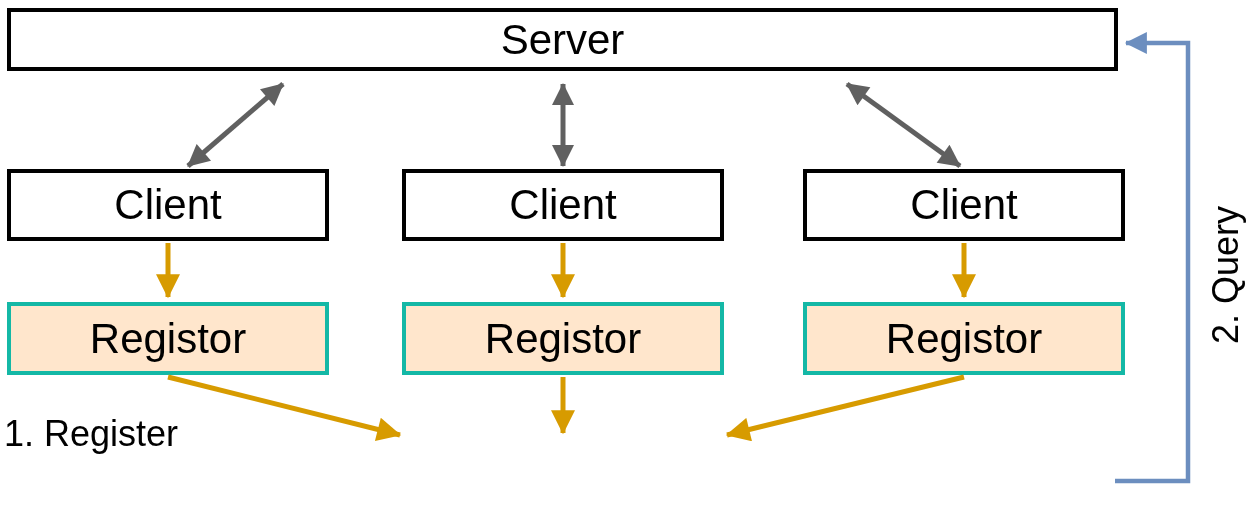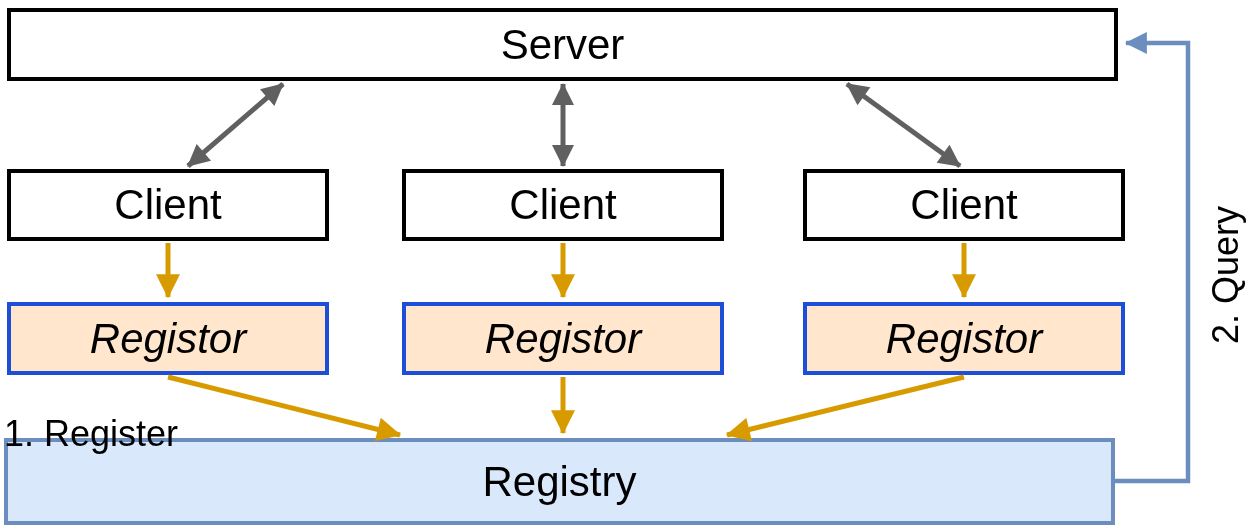"Server" .server { height: 73px -> 63px }
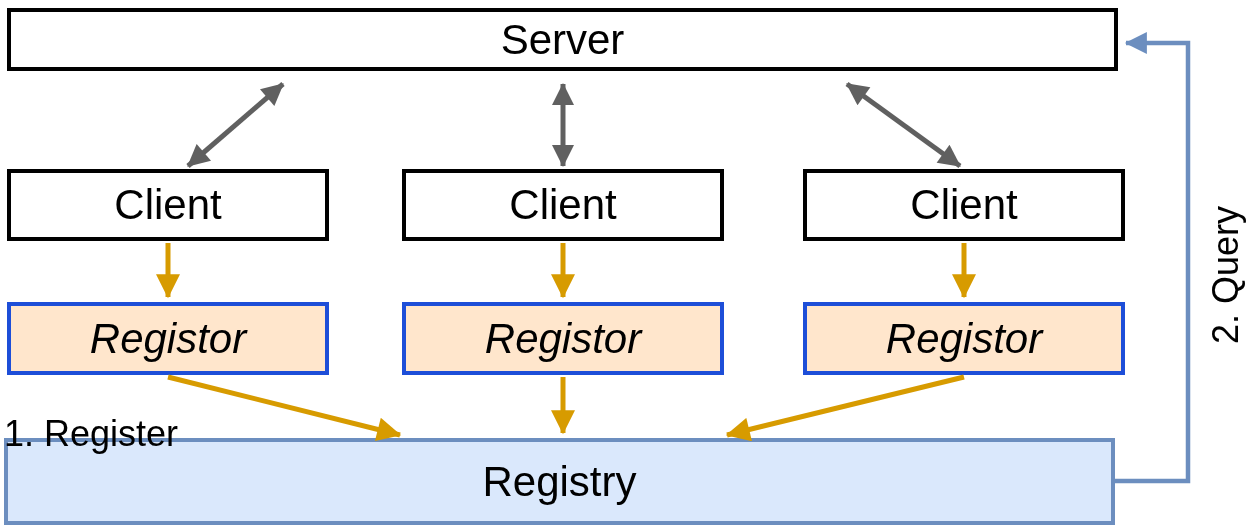"Registor" .registor { border: 4px solid #1d4ed8 -> 4px solid #14b8a6; font-style: italic -> none }
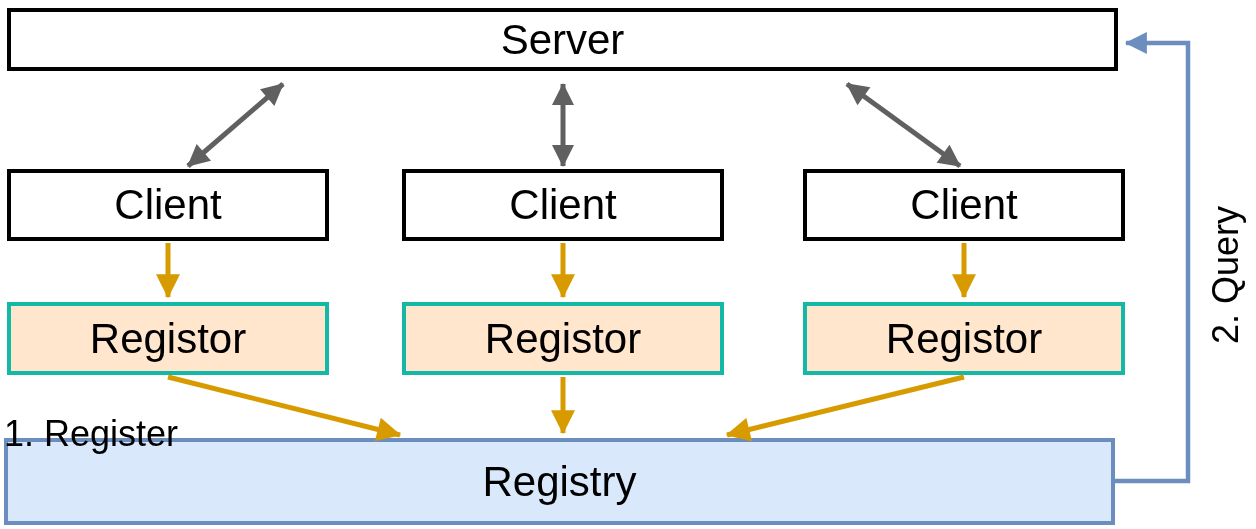"Registry" div.box { html: <div> <span>Registry</span> </div> -> none }
